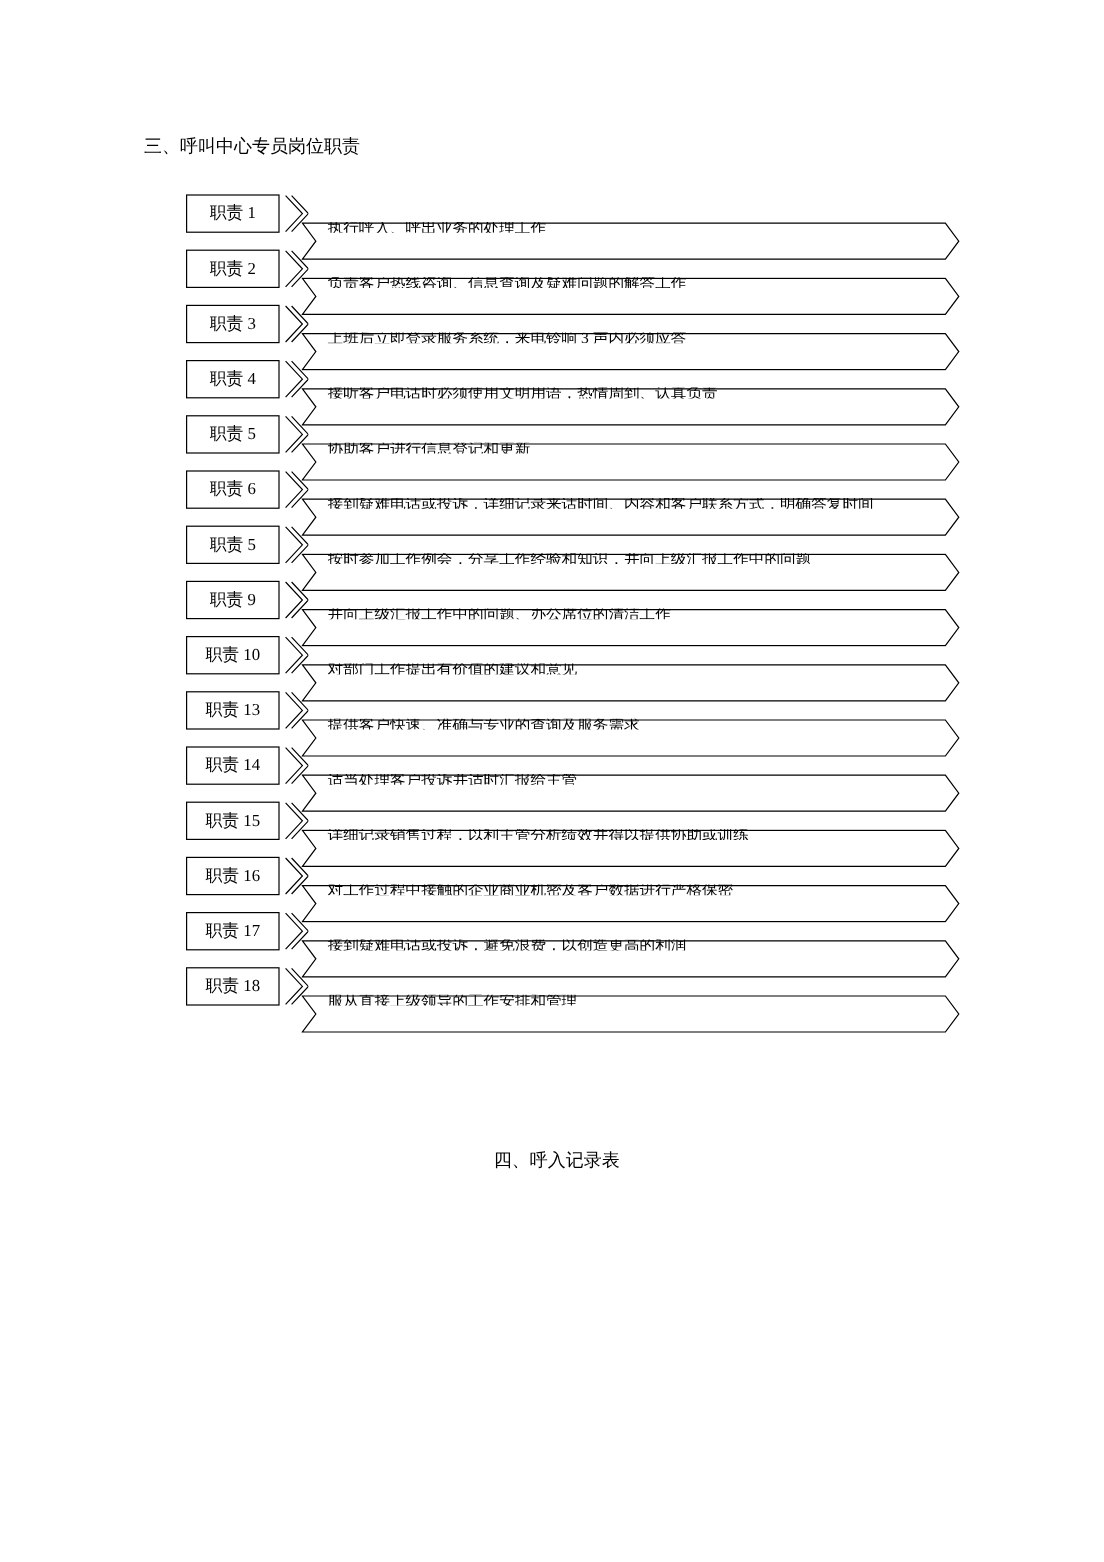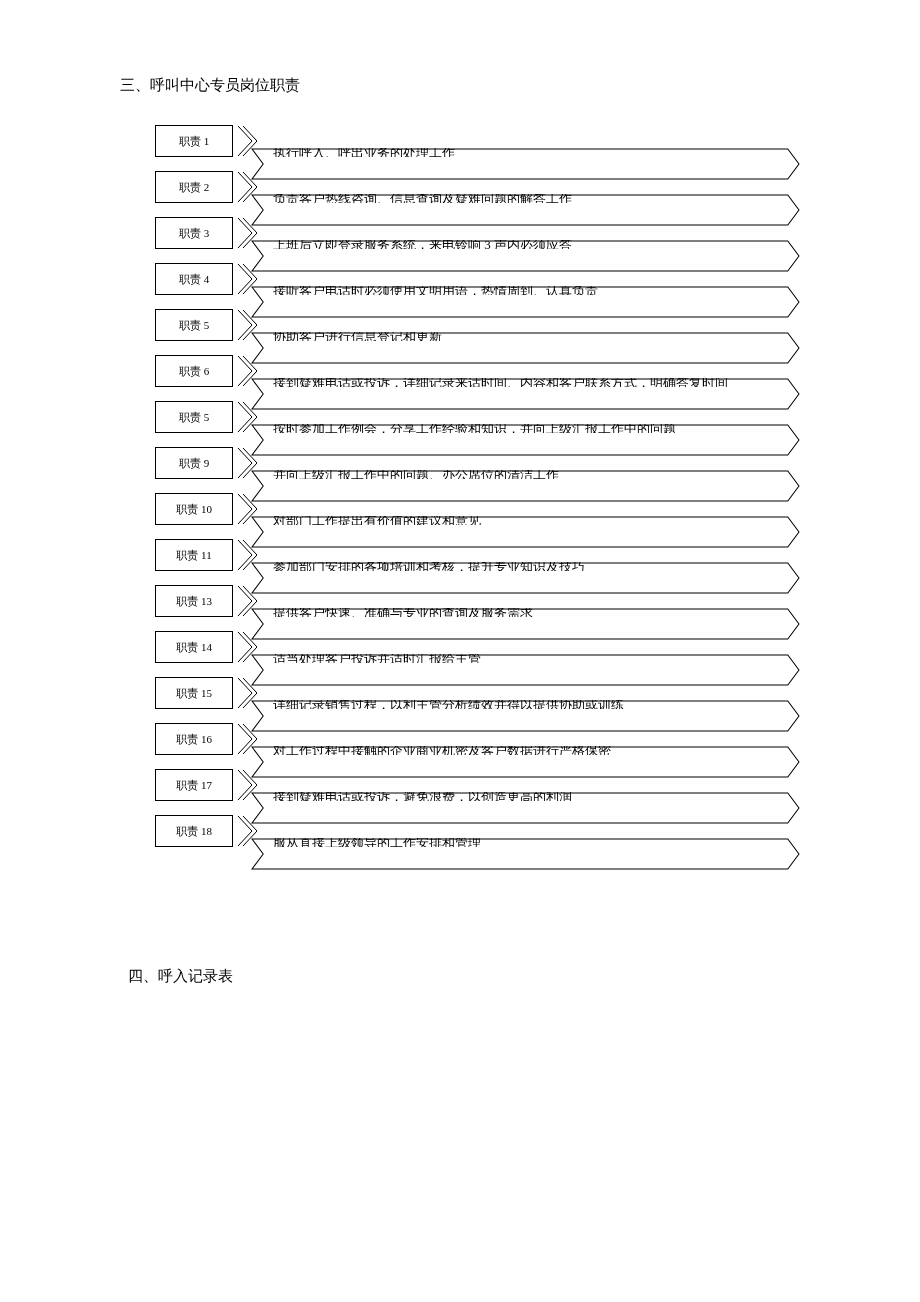"三、呼叫中心专员岗位职责" .page { padding: 76px 120px 60px 120px -> 113px 120px 60px 120px }
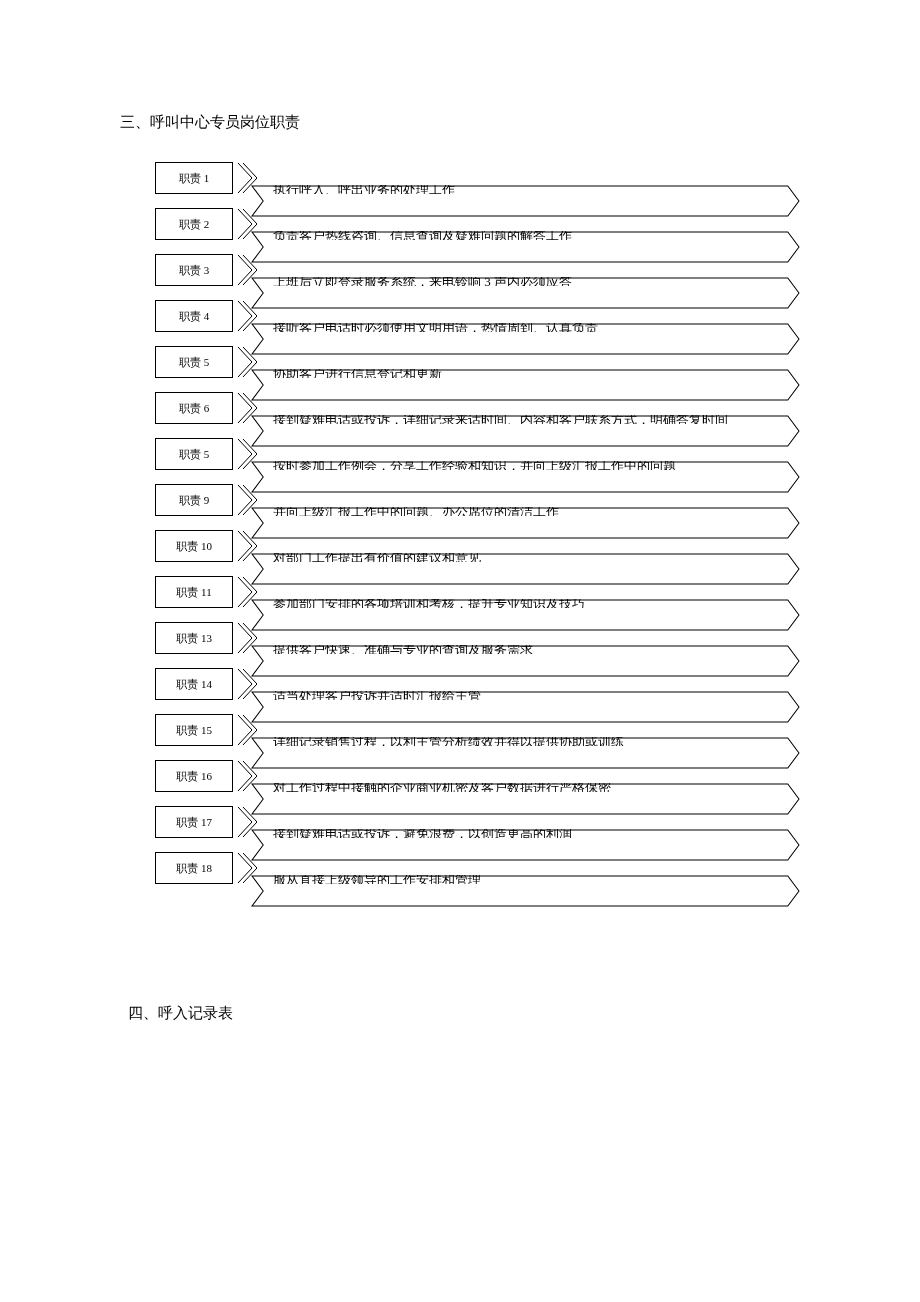"职责 1" .duty-label-box { font-size: 11px -> 14px }
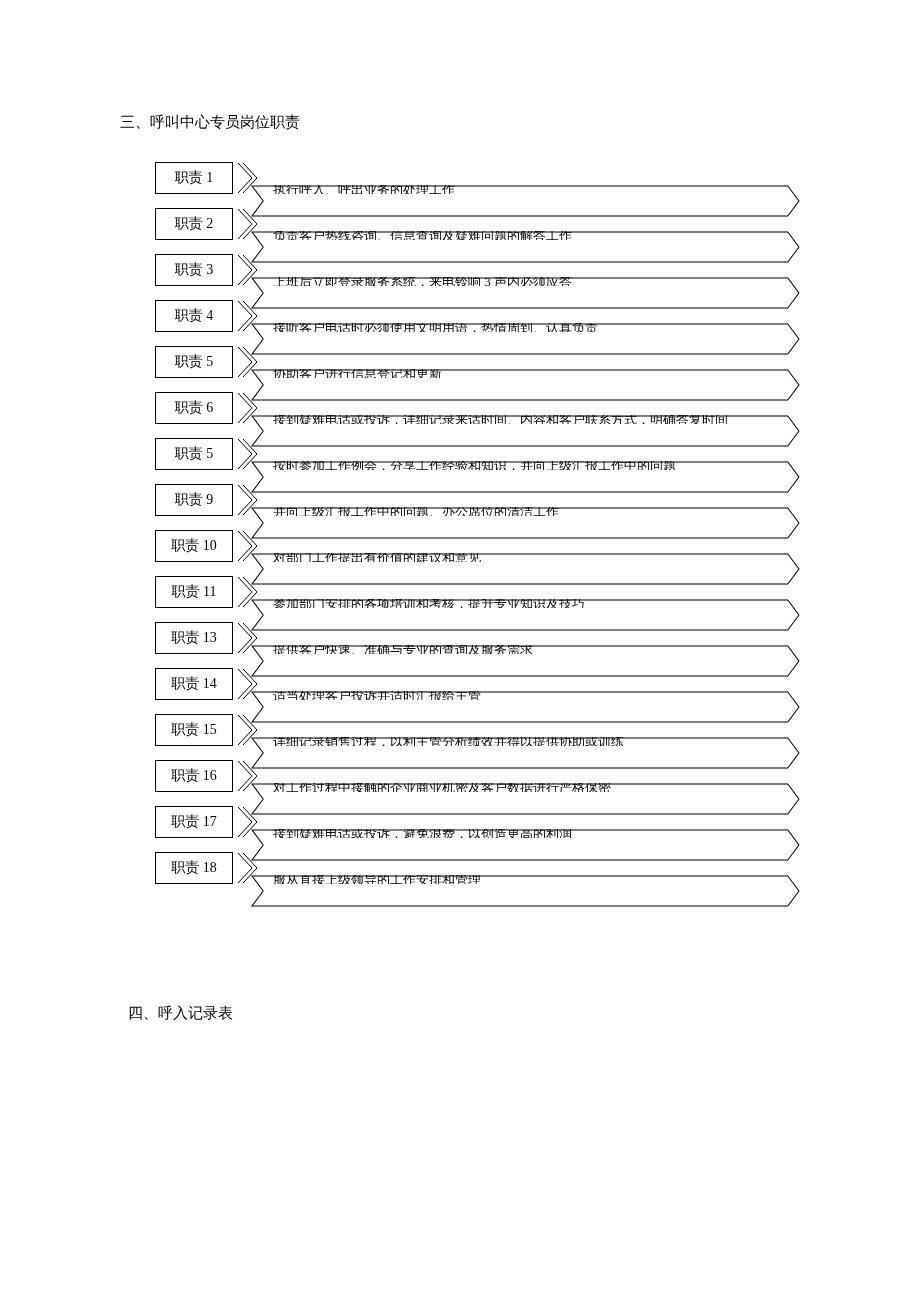"职责 11" div.duty-row { html: <div> <div>职责 11</div> <div> <svg> <path></path> <path></path> </svg> </div> <div> <svg> <path></path> </svg> <div>参加部门安排的各项培训和考核，提升专业知识及技巧</div> </div> </div> -> none }
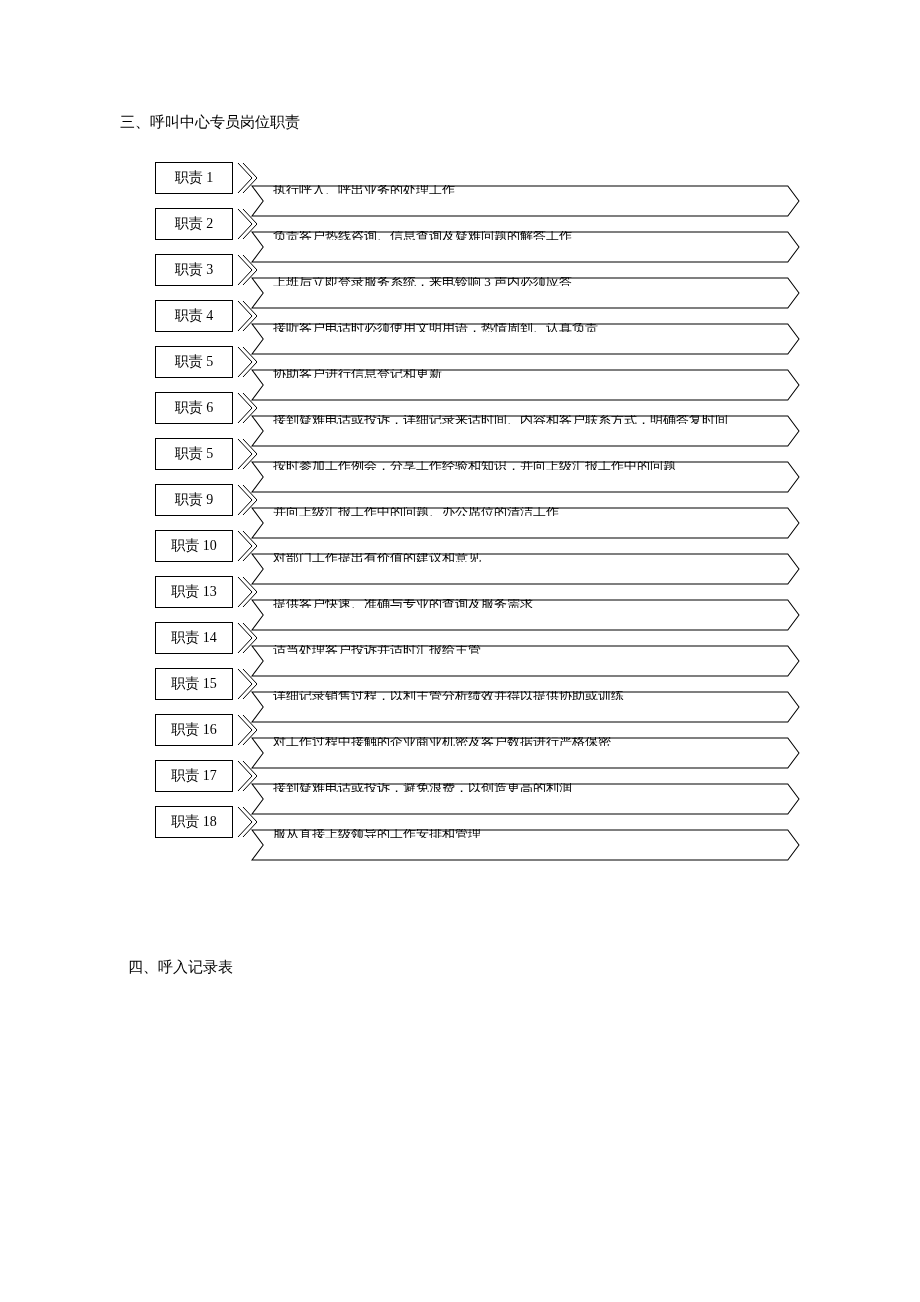"四、呼入记录表" .section-title-2 { text-align: none -> center }
